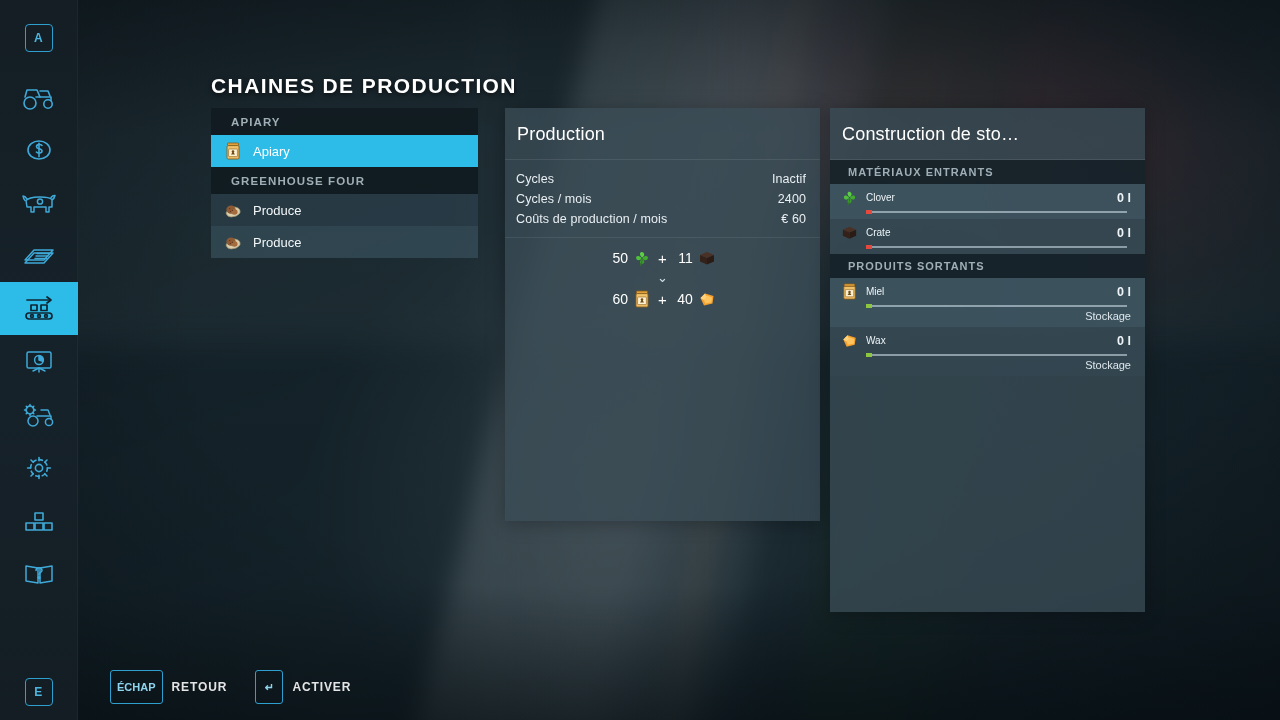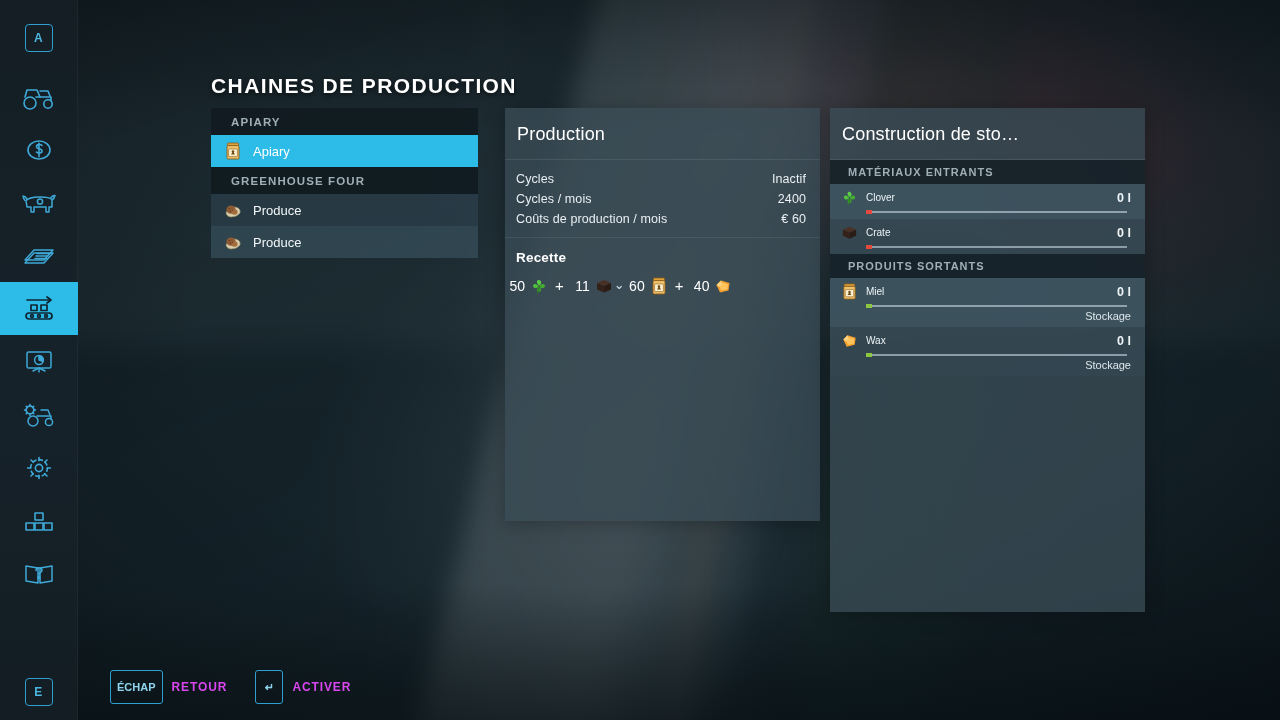"Recette" div.recipe-title { html: <div>Recette</div> -> none }
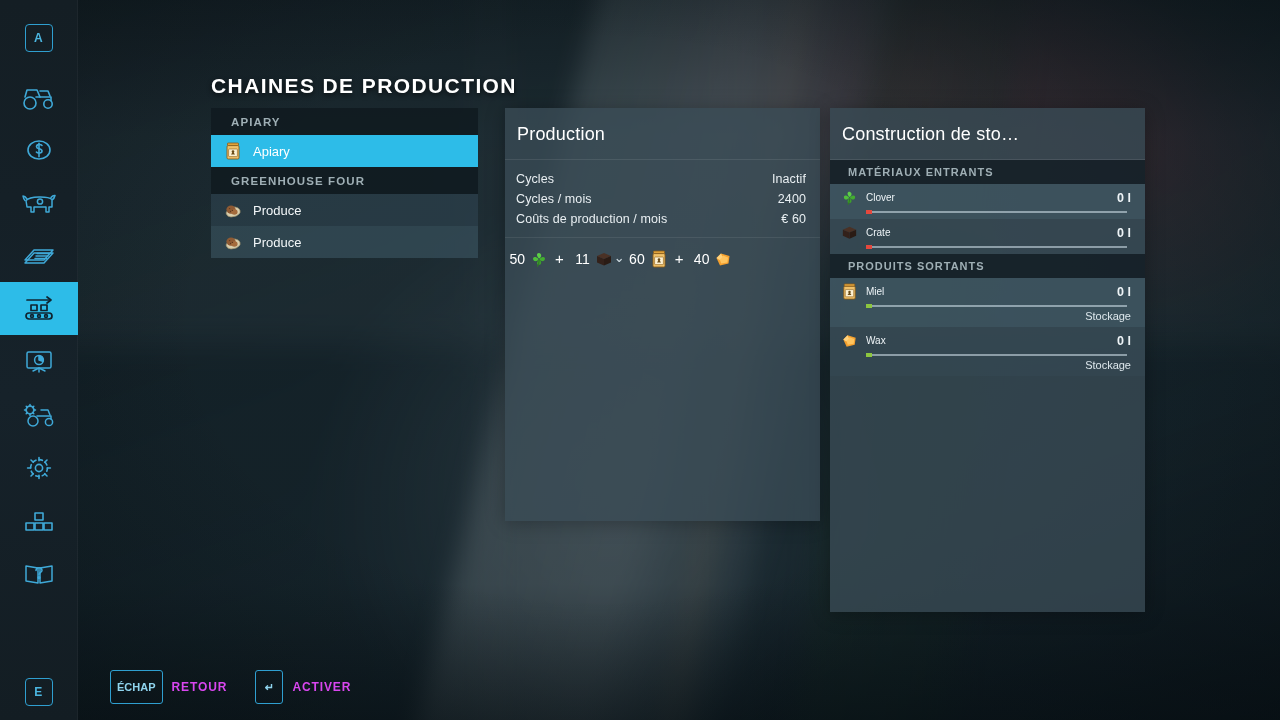"50" .recipe-body { flex-direction: row -> column }
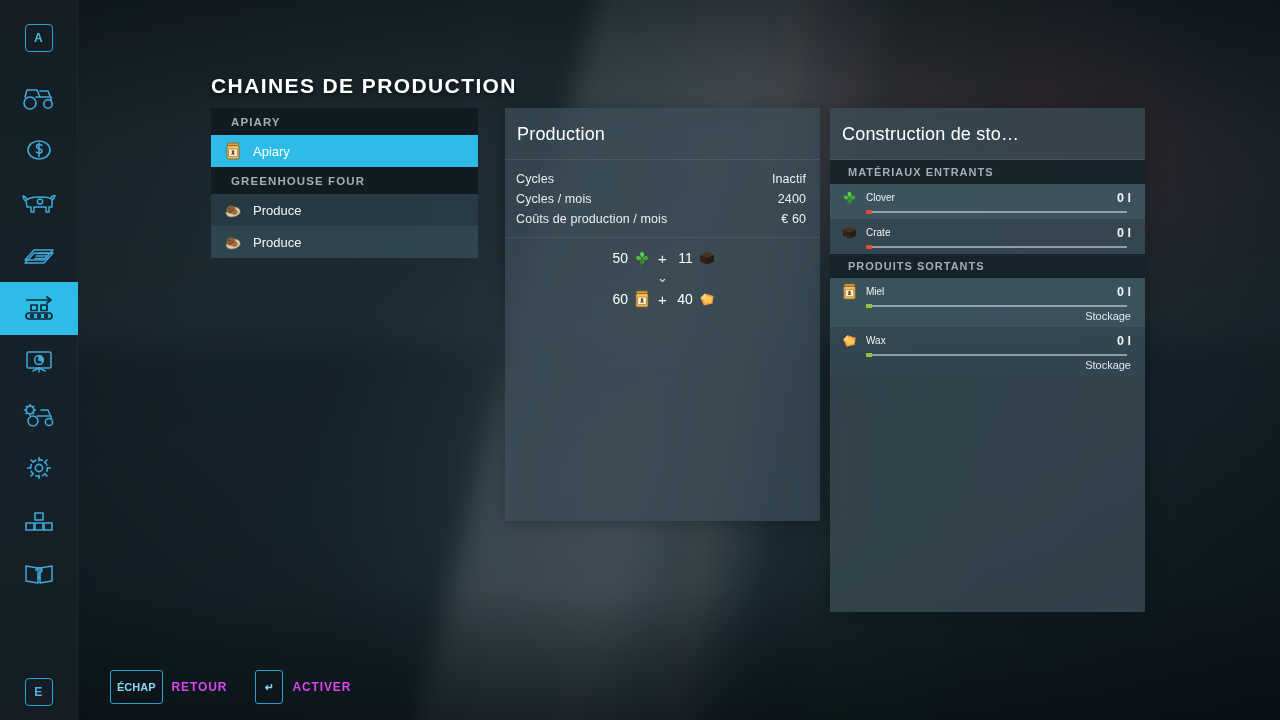"RETOUR" .hint .act { color: #d946ef -> #e5e5e5 }
